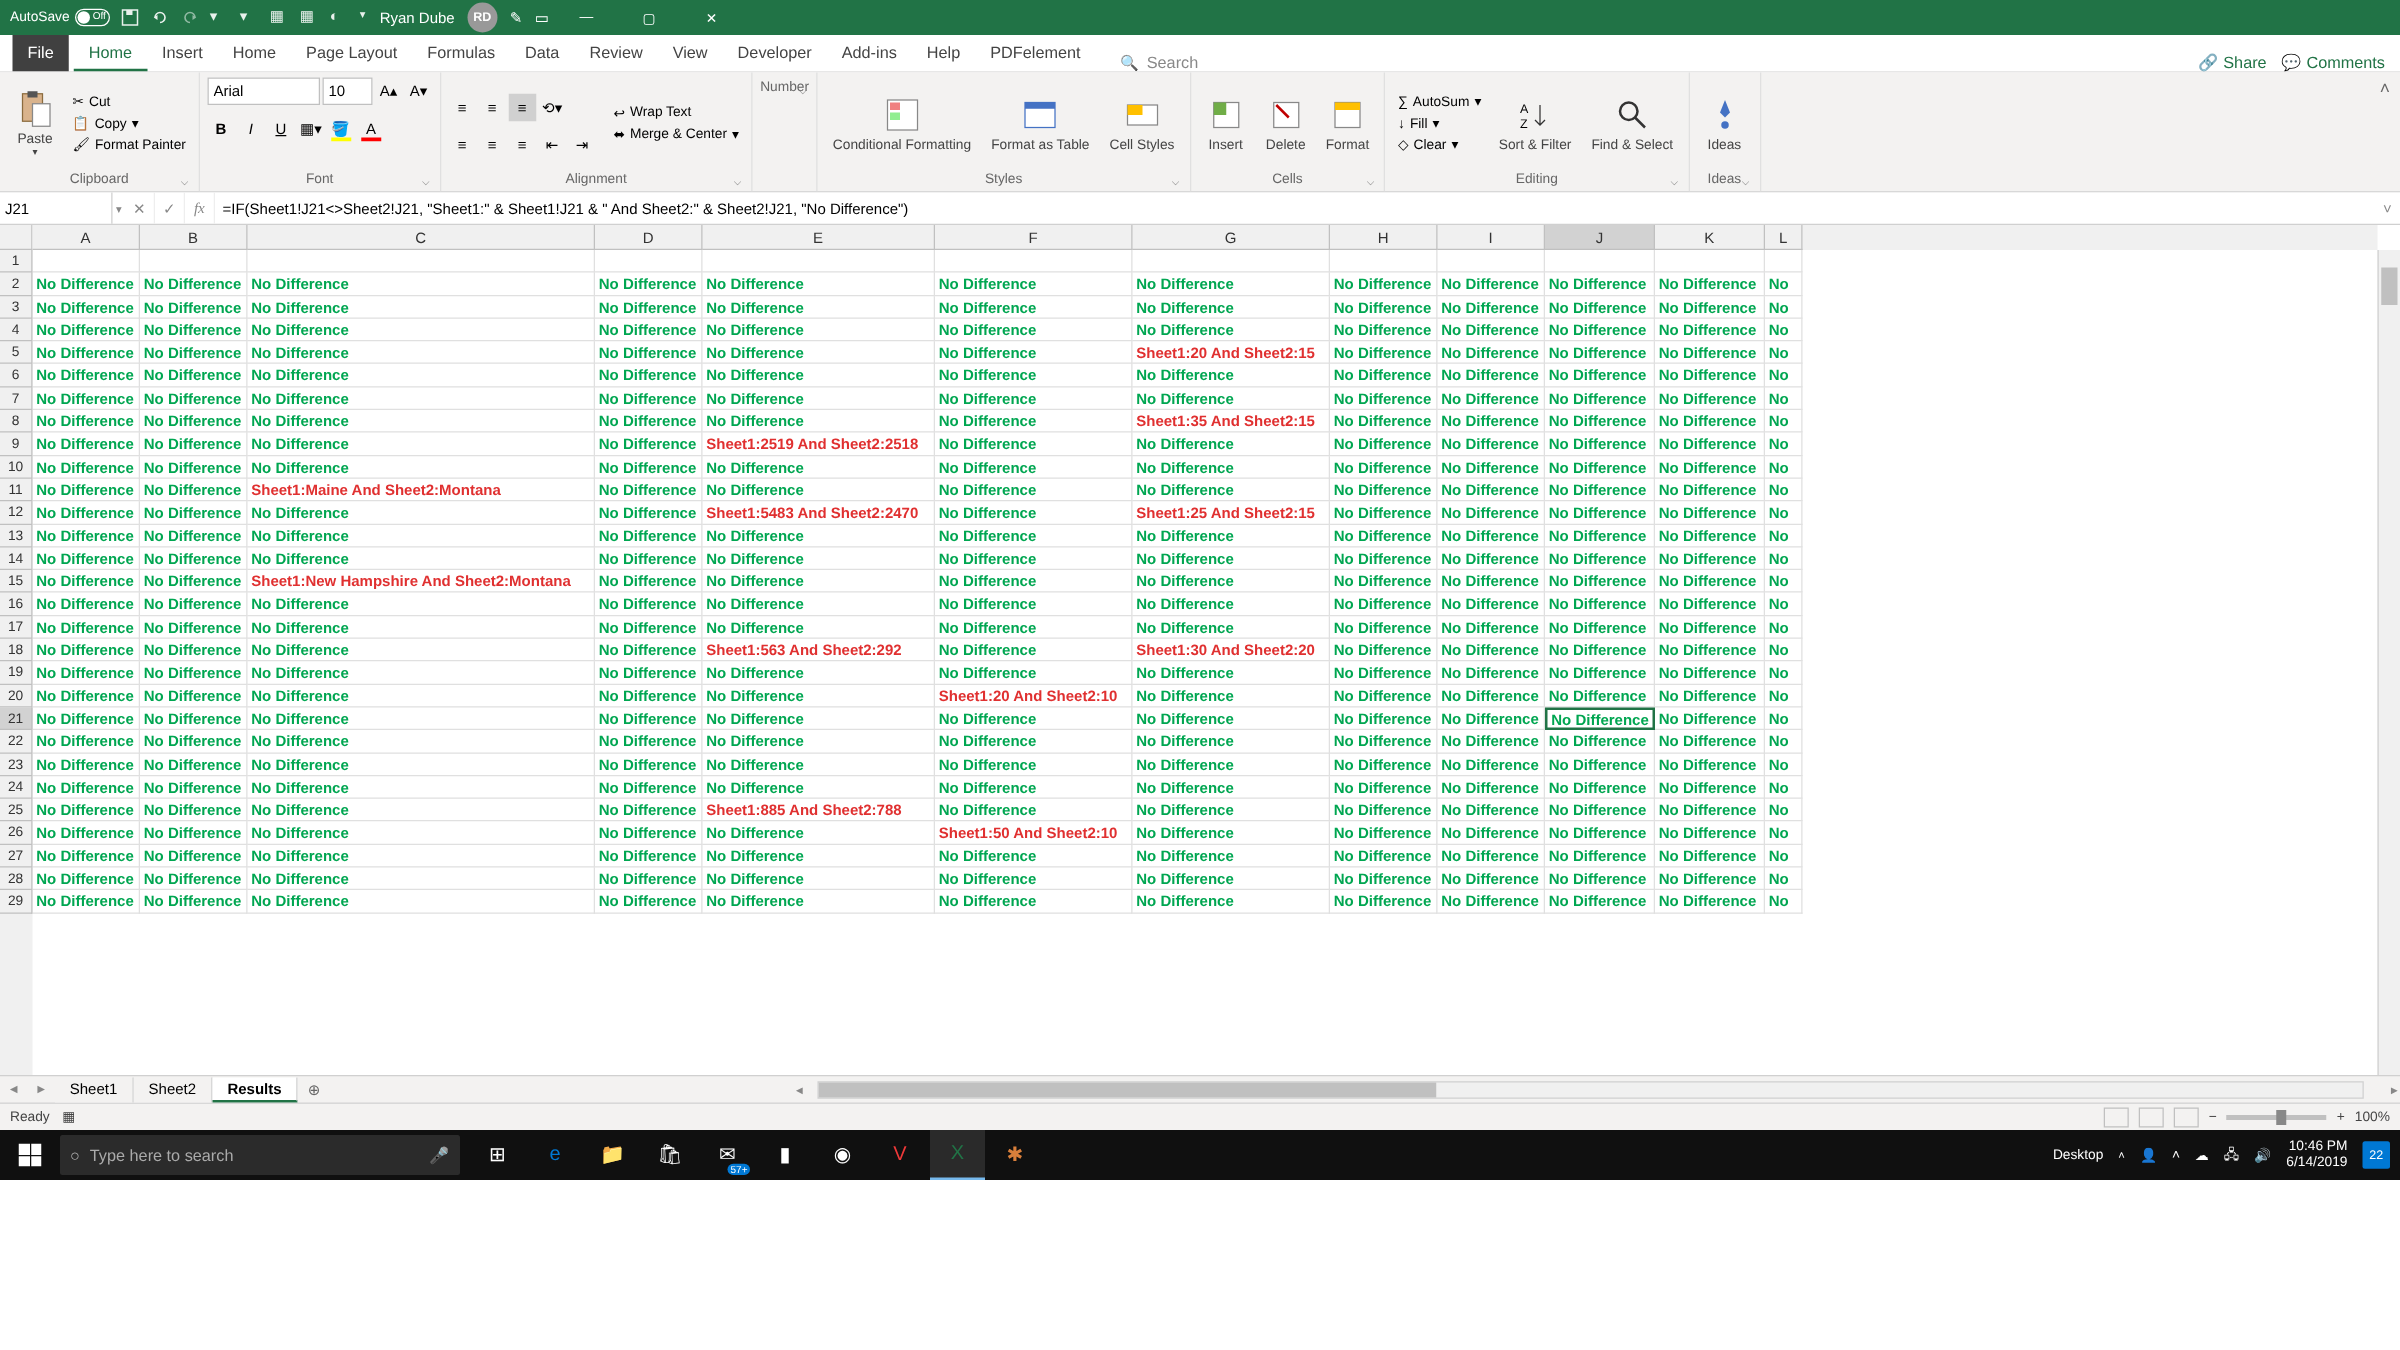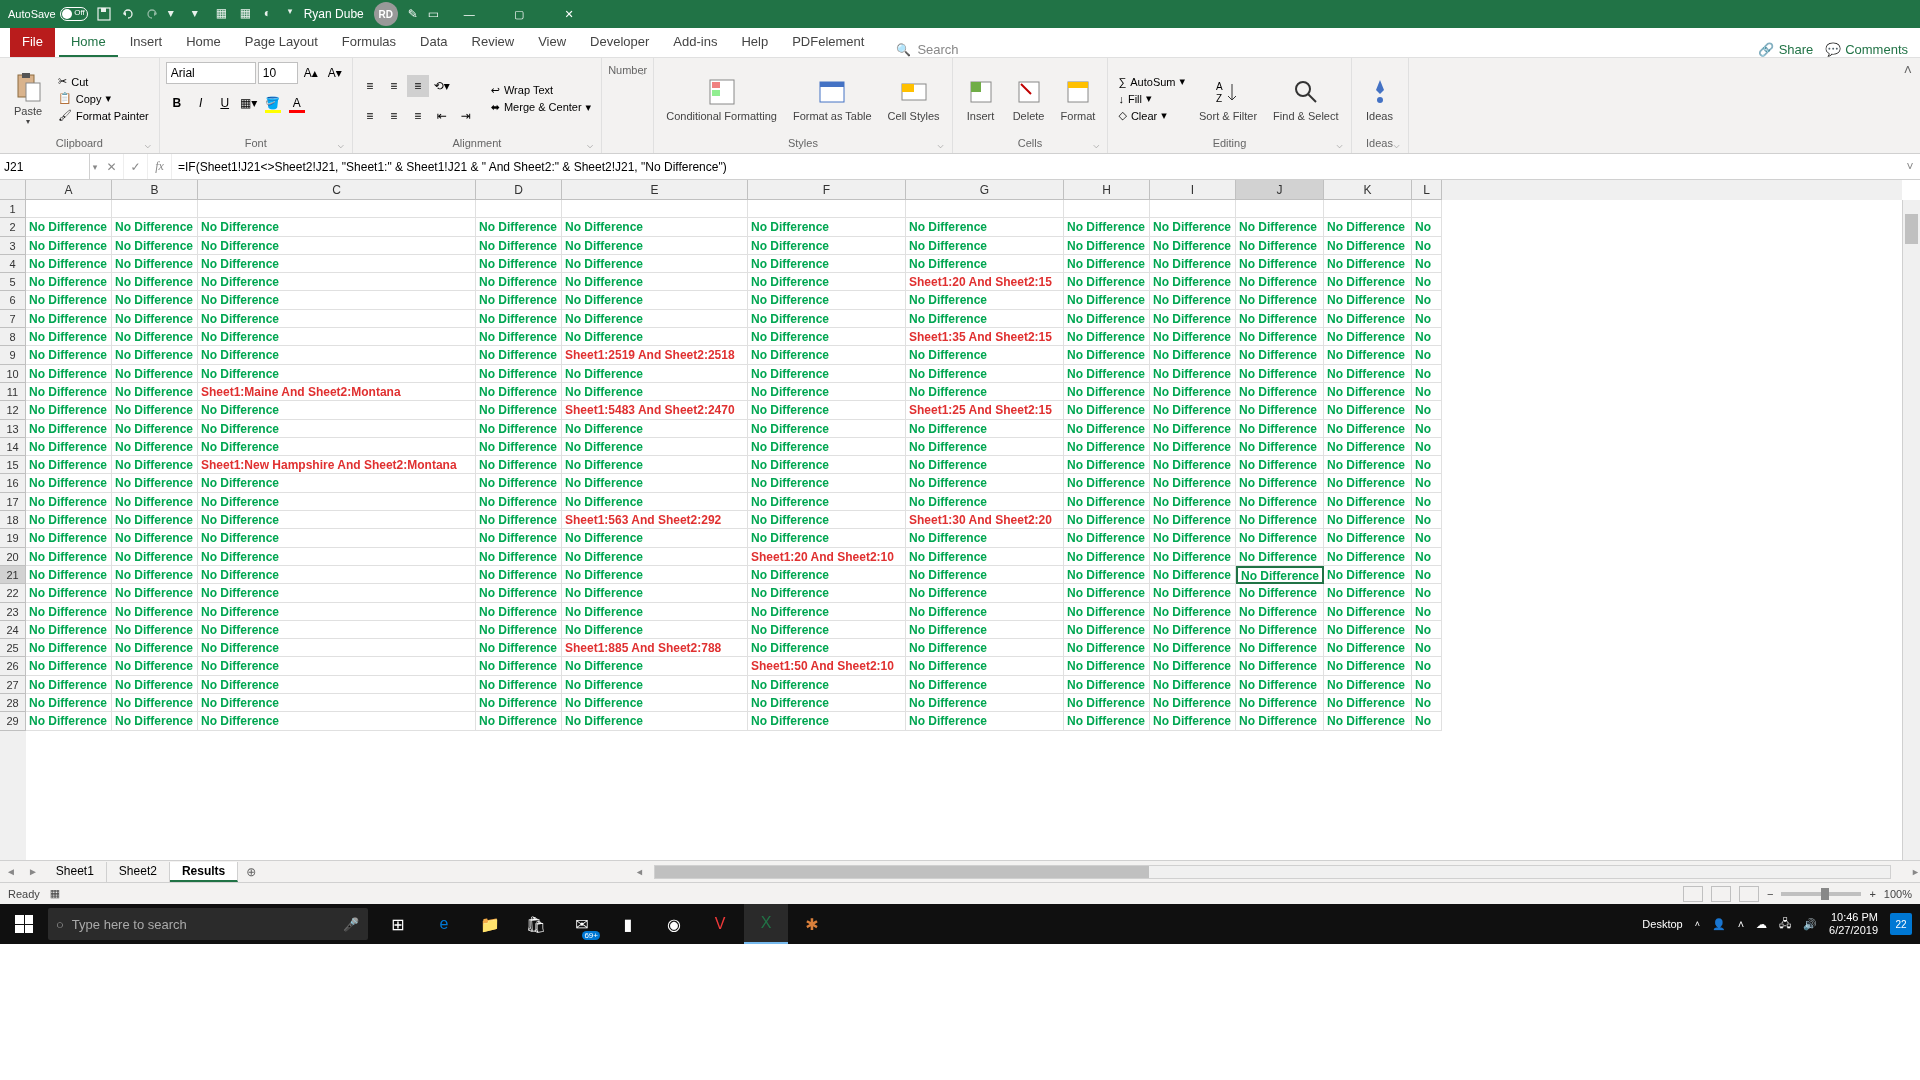"File" .tab.file { background: #b91c1c -> #404040 }
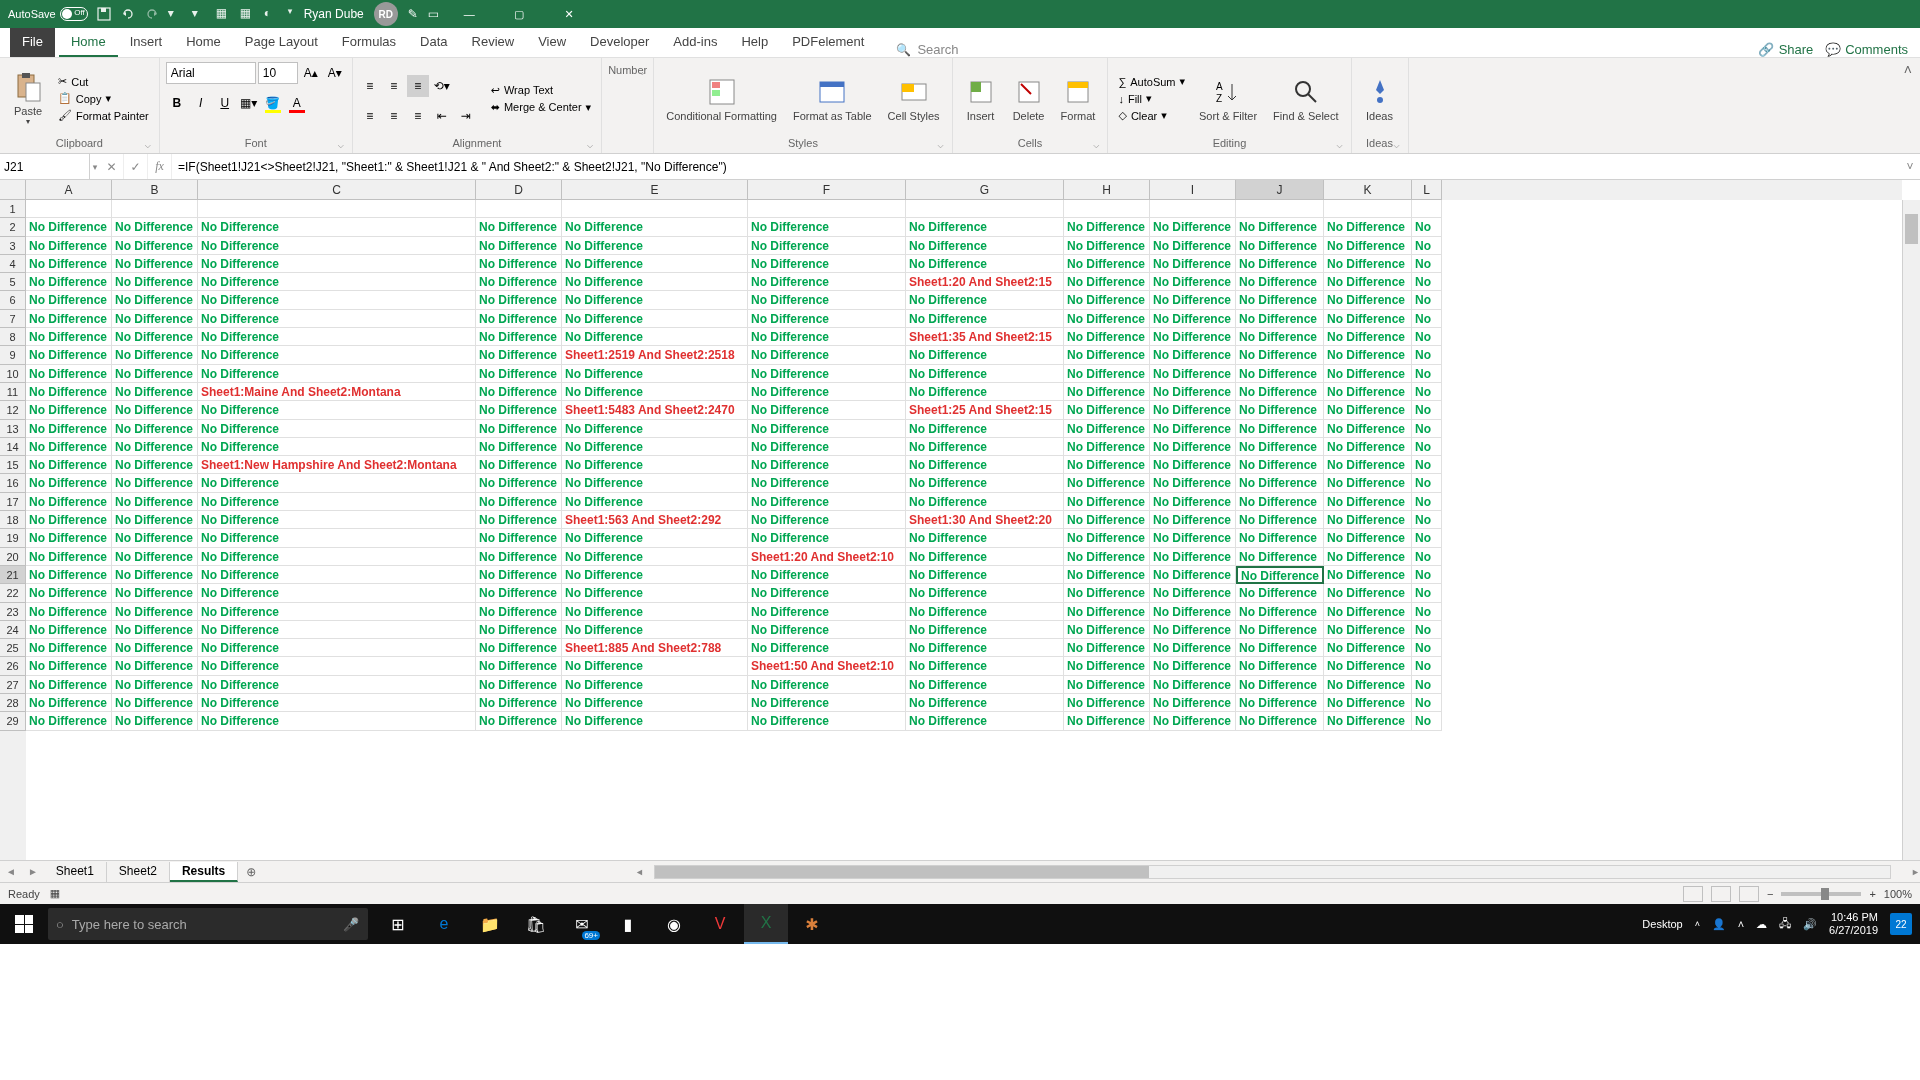"69+" span { text: 69+ -> 57+ }
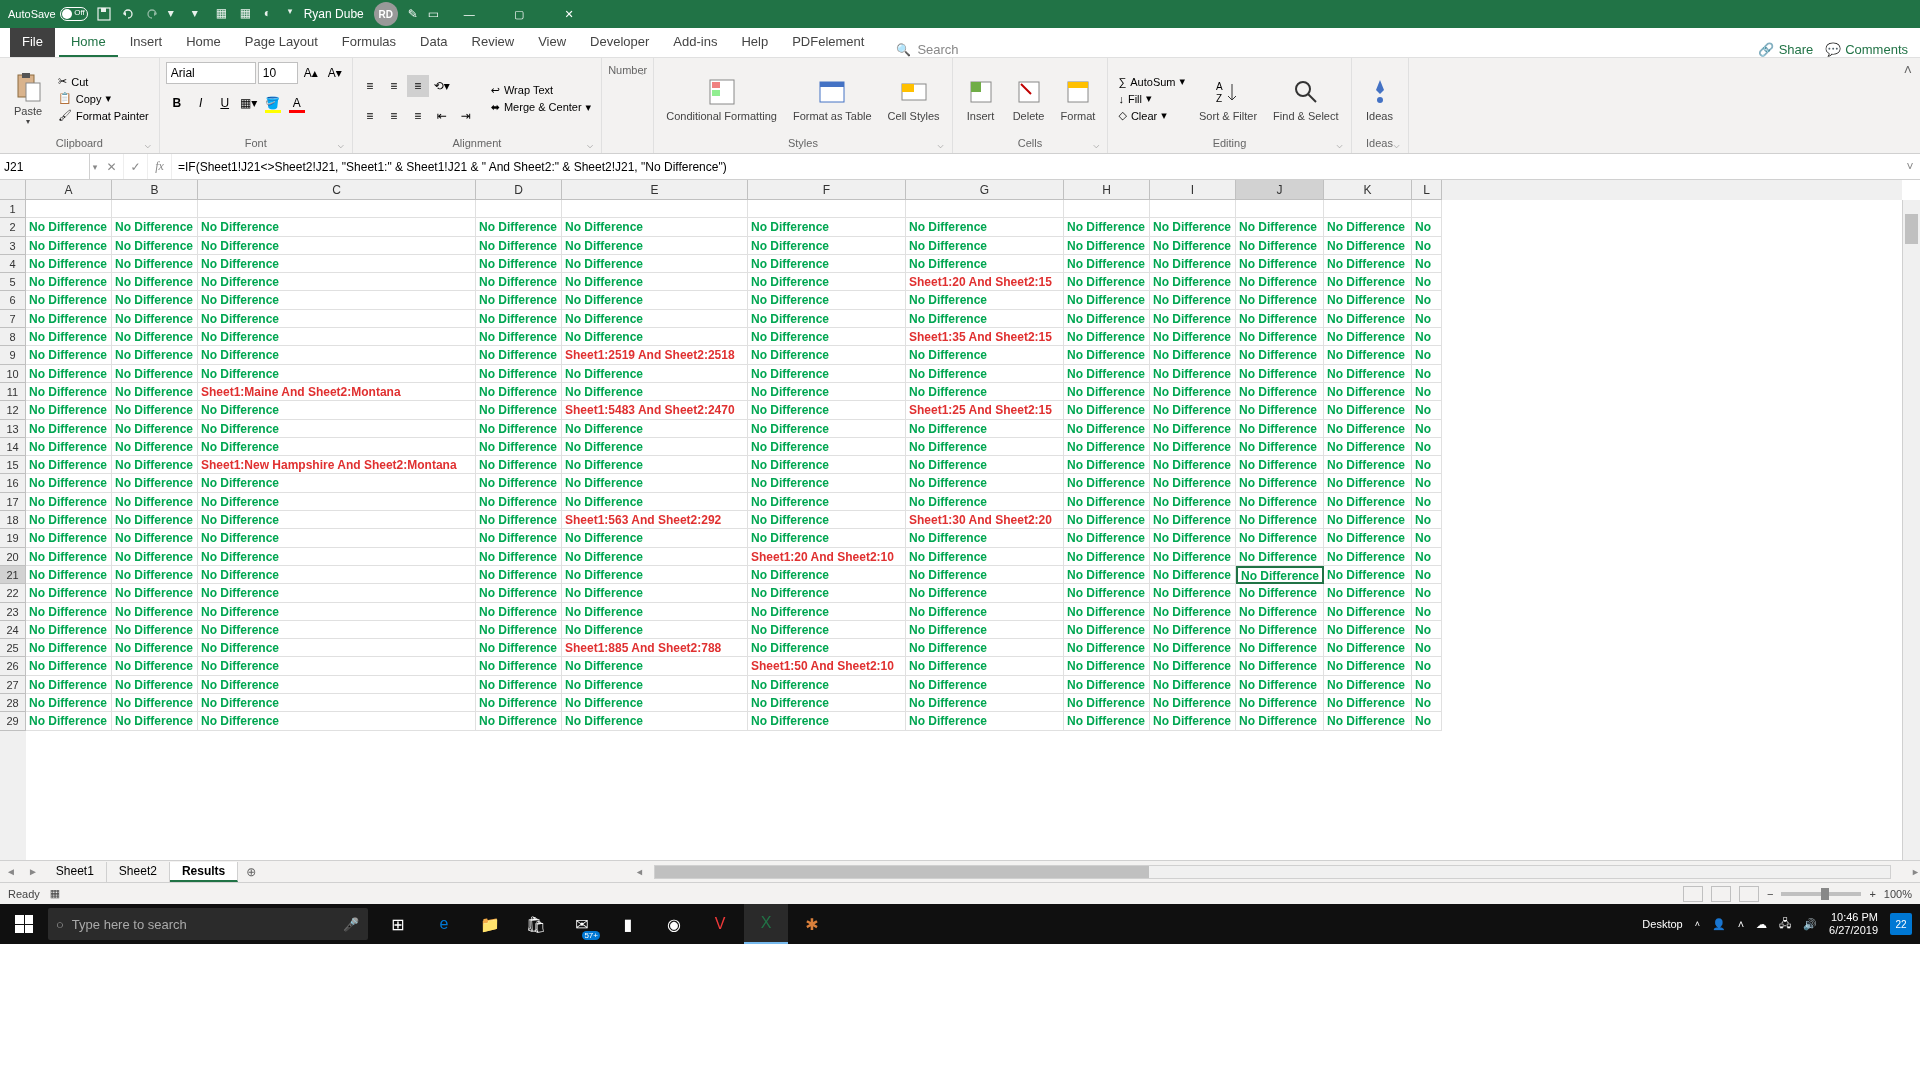"6/27/2019" div { text: 6/27/2019 -> 6/14/2019 }
